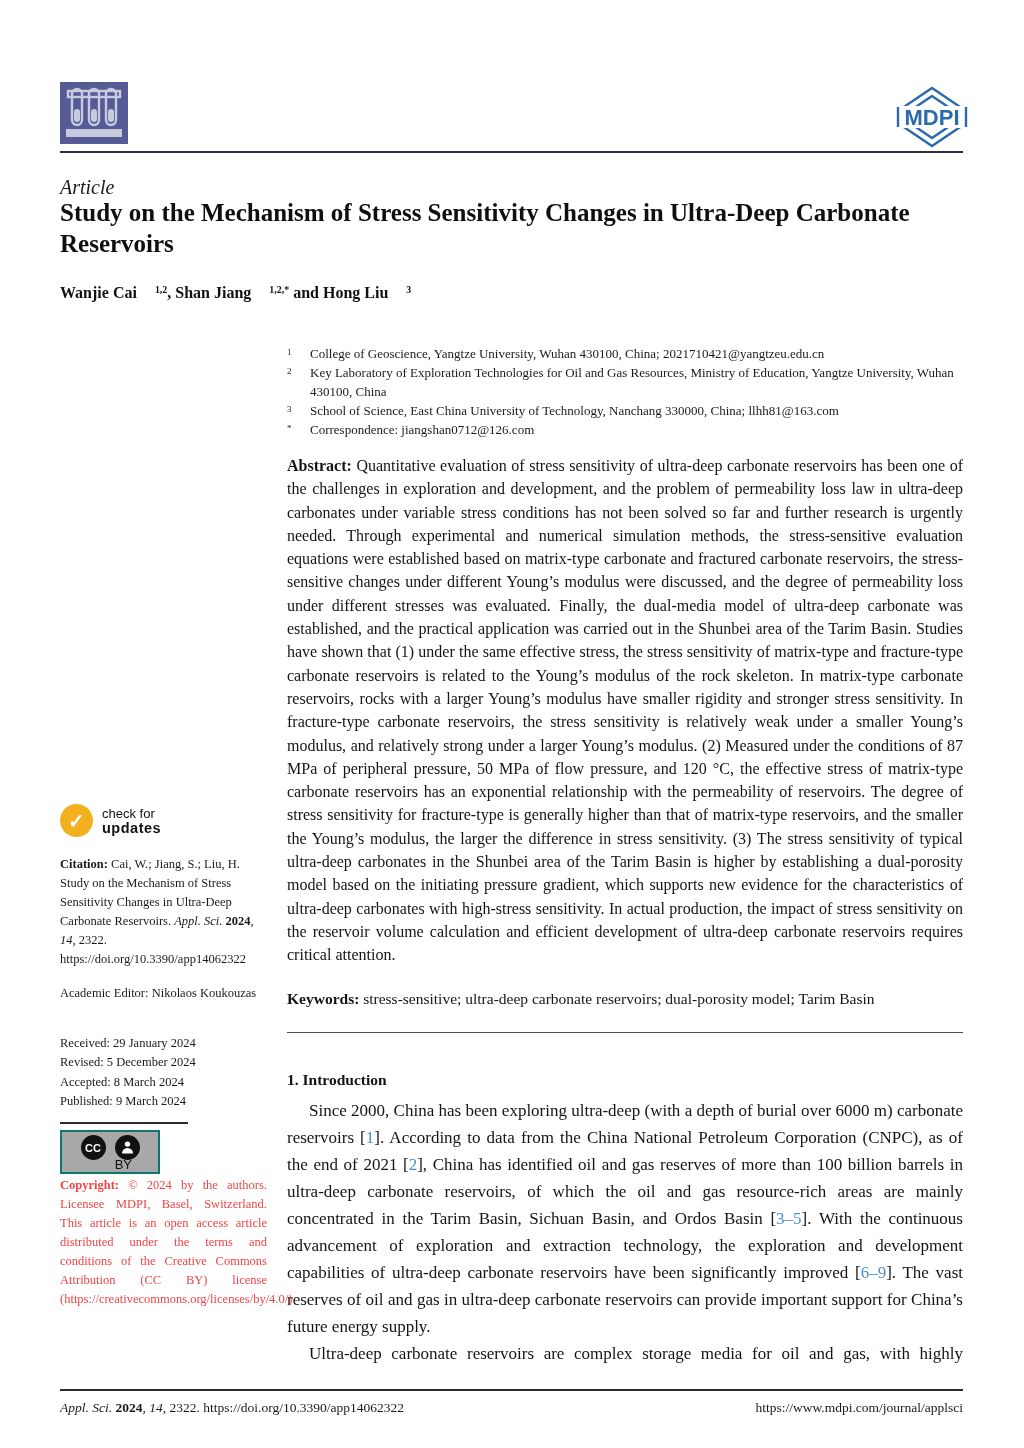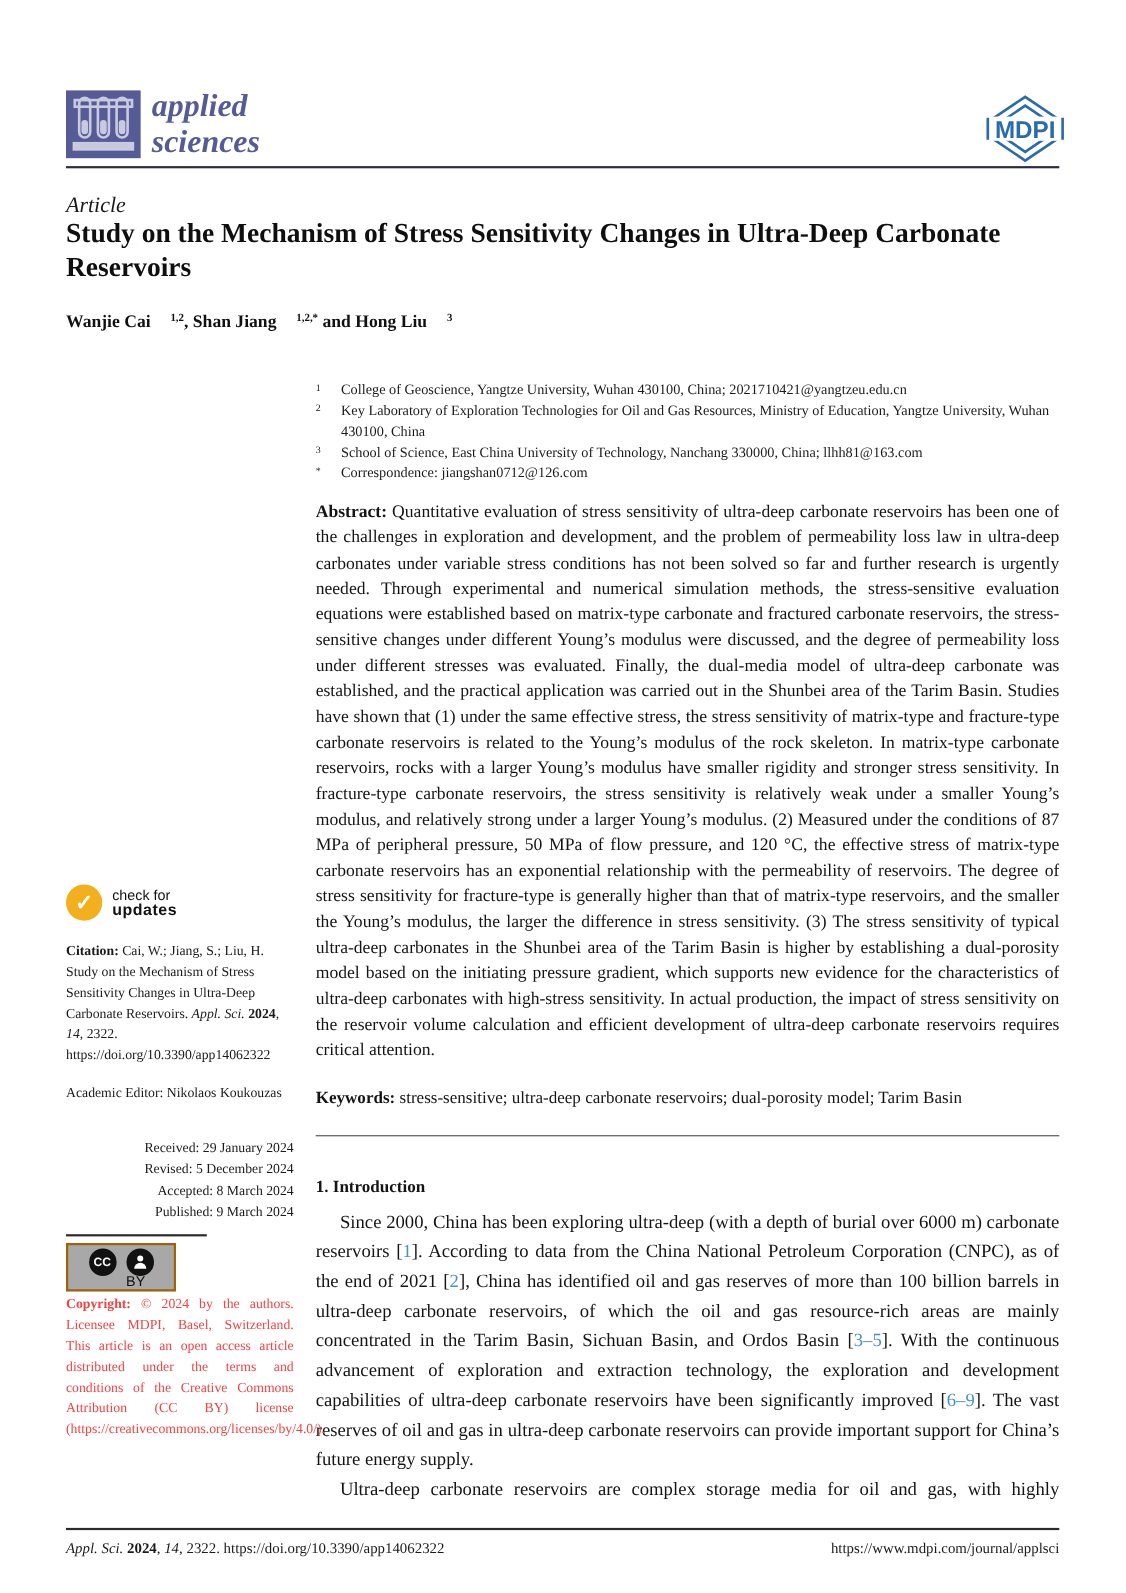"applied" div.journal-name { html: <div> <div>applied</div> <div>sciences</div> </div> -> none }
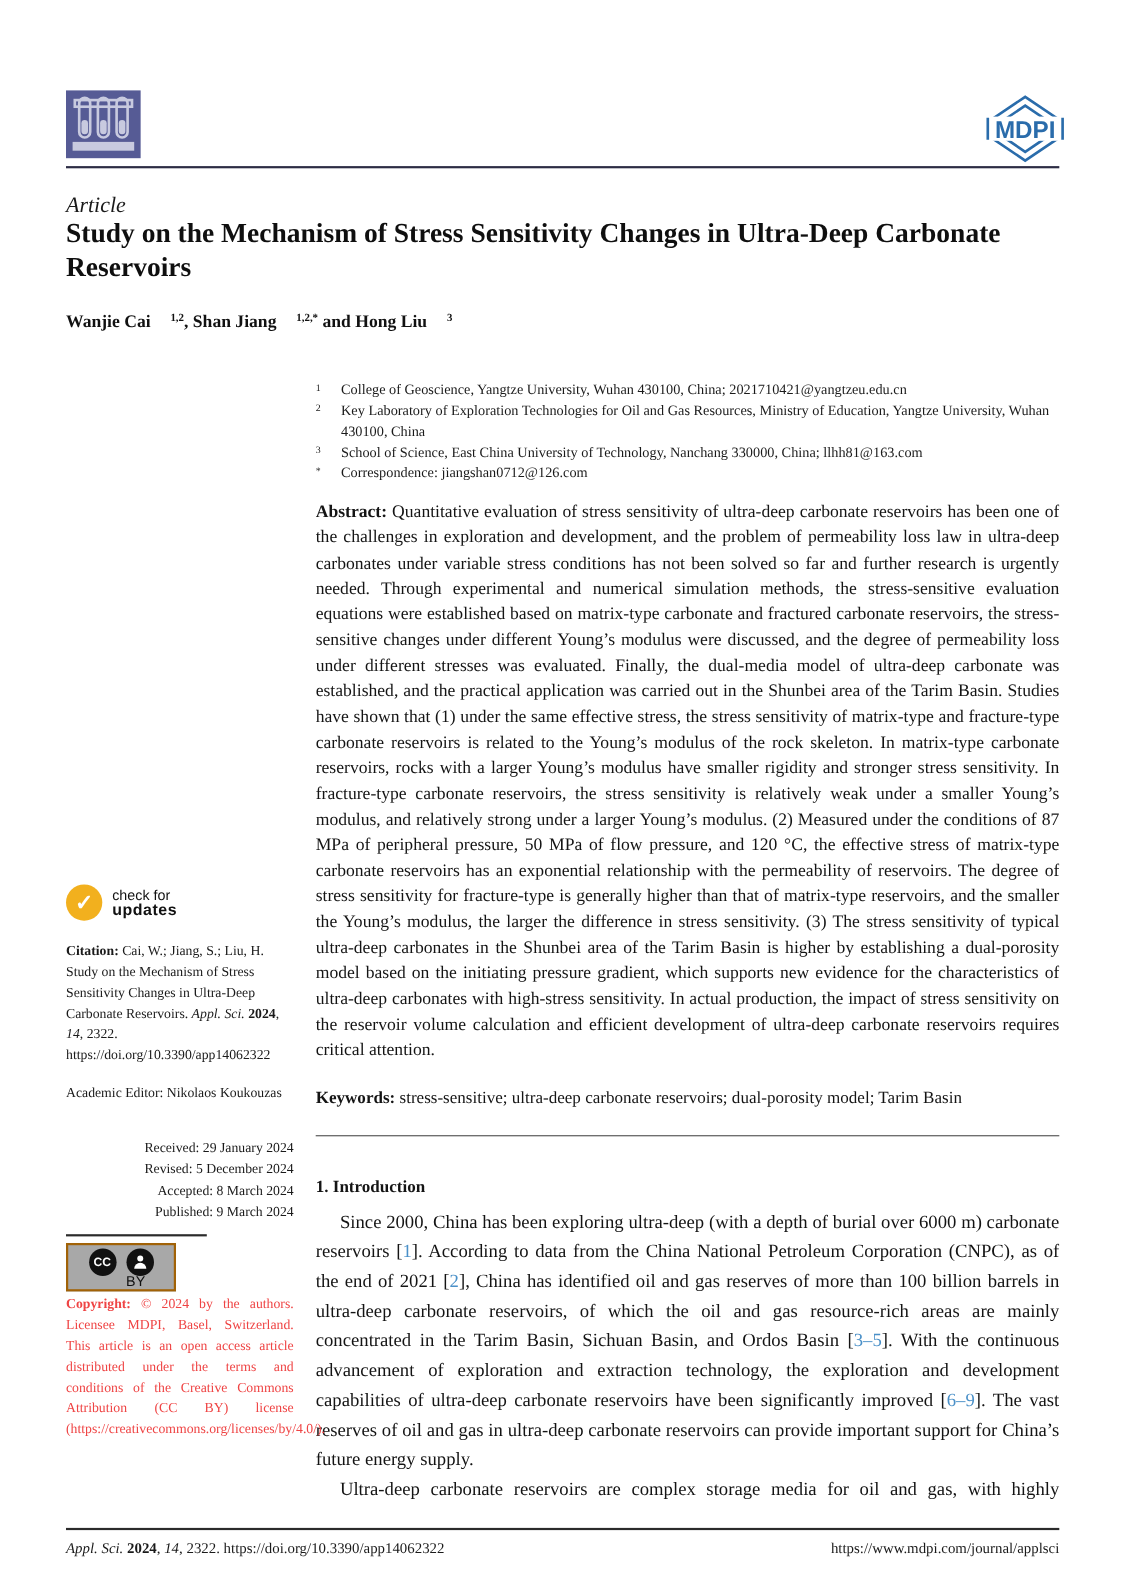"Received: 29 January 2024" .dates-block { text-align: right -> none }
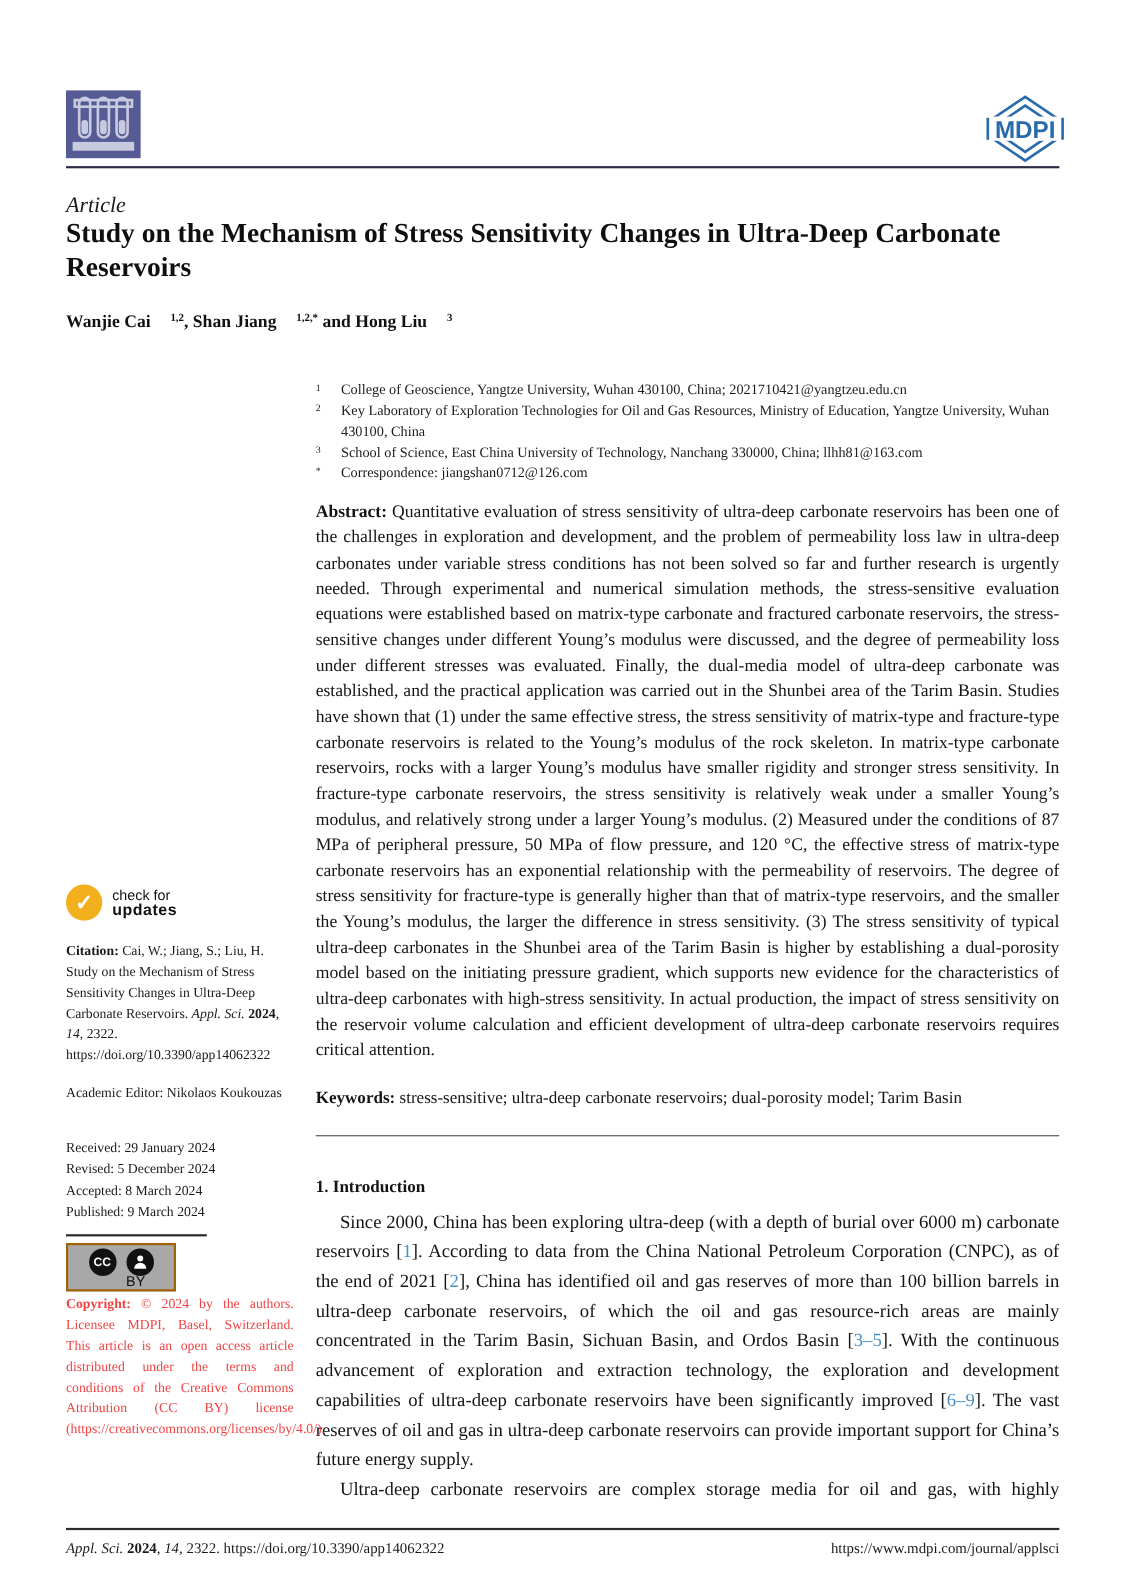"CC" .cc-badge { border: 2px solid #a16207 -> 2px solid #0f766e }
